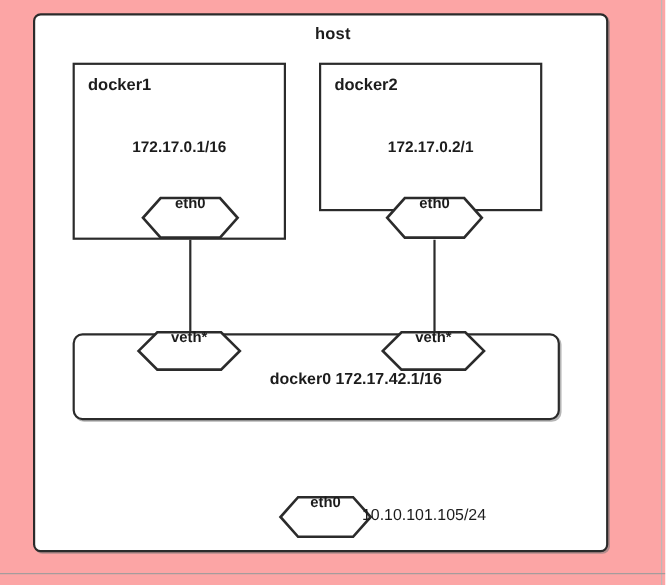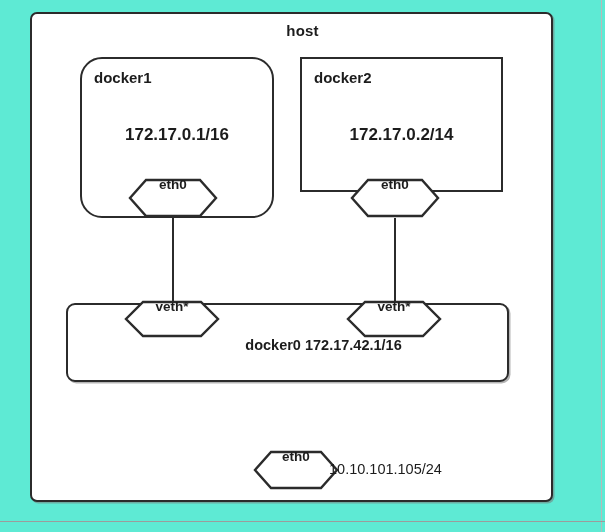"host" #canvas { background: #5eead4 -> #fca5a5 }
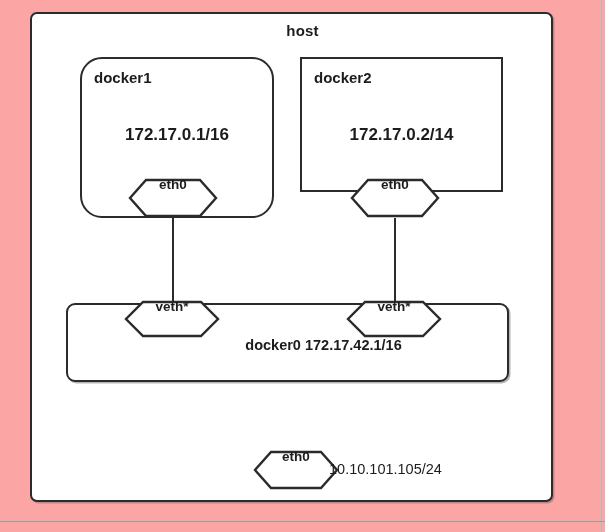"docker1" #docker1-box { border-radius: 22px -> none; left: 80px -> 66px }
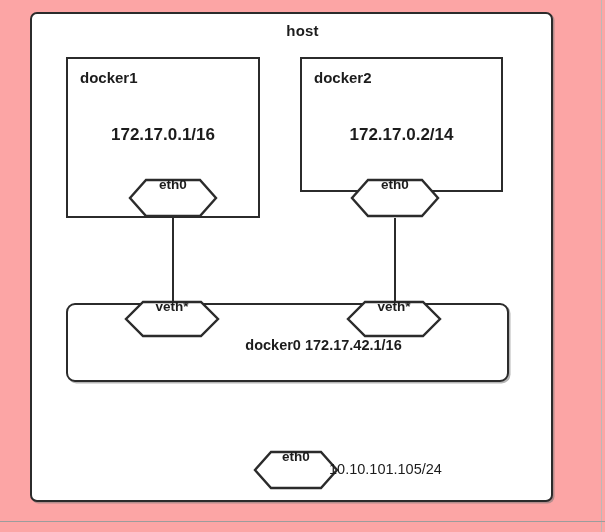"docker2" #docker2-box { left: 300px -> 290px }
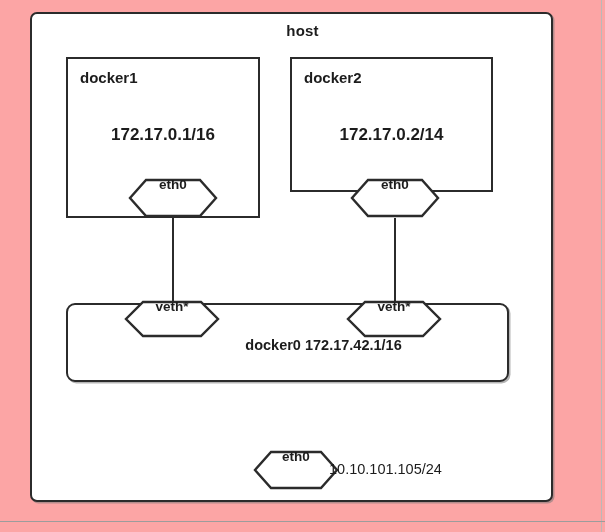"172.17.0.1/16" .container-ip { font-size: 17px -> 14px }
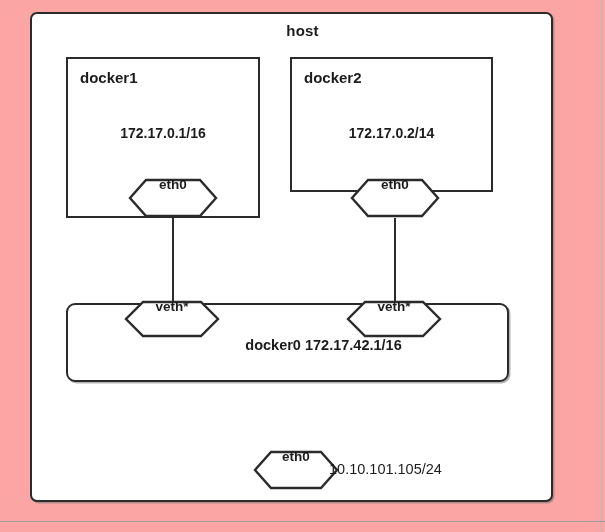"172.17.0.2/14" div.container-ip { text: 172.17.0.2/14 -> 172.17.0.2/1 }
